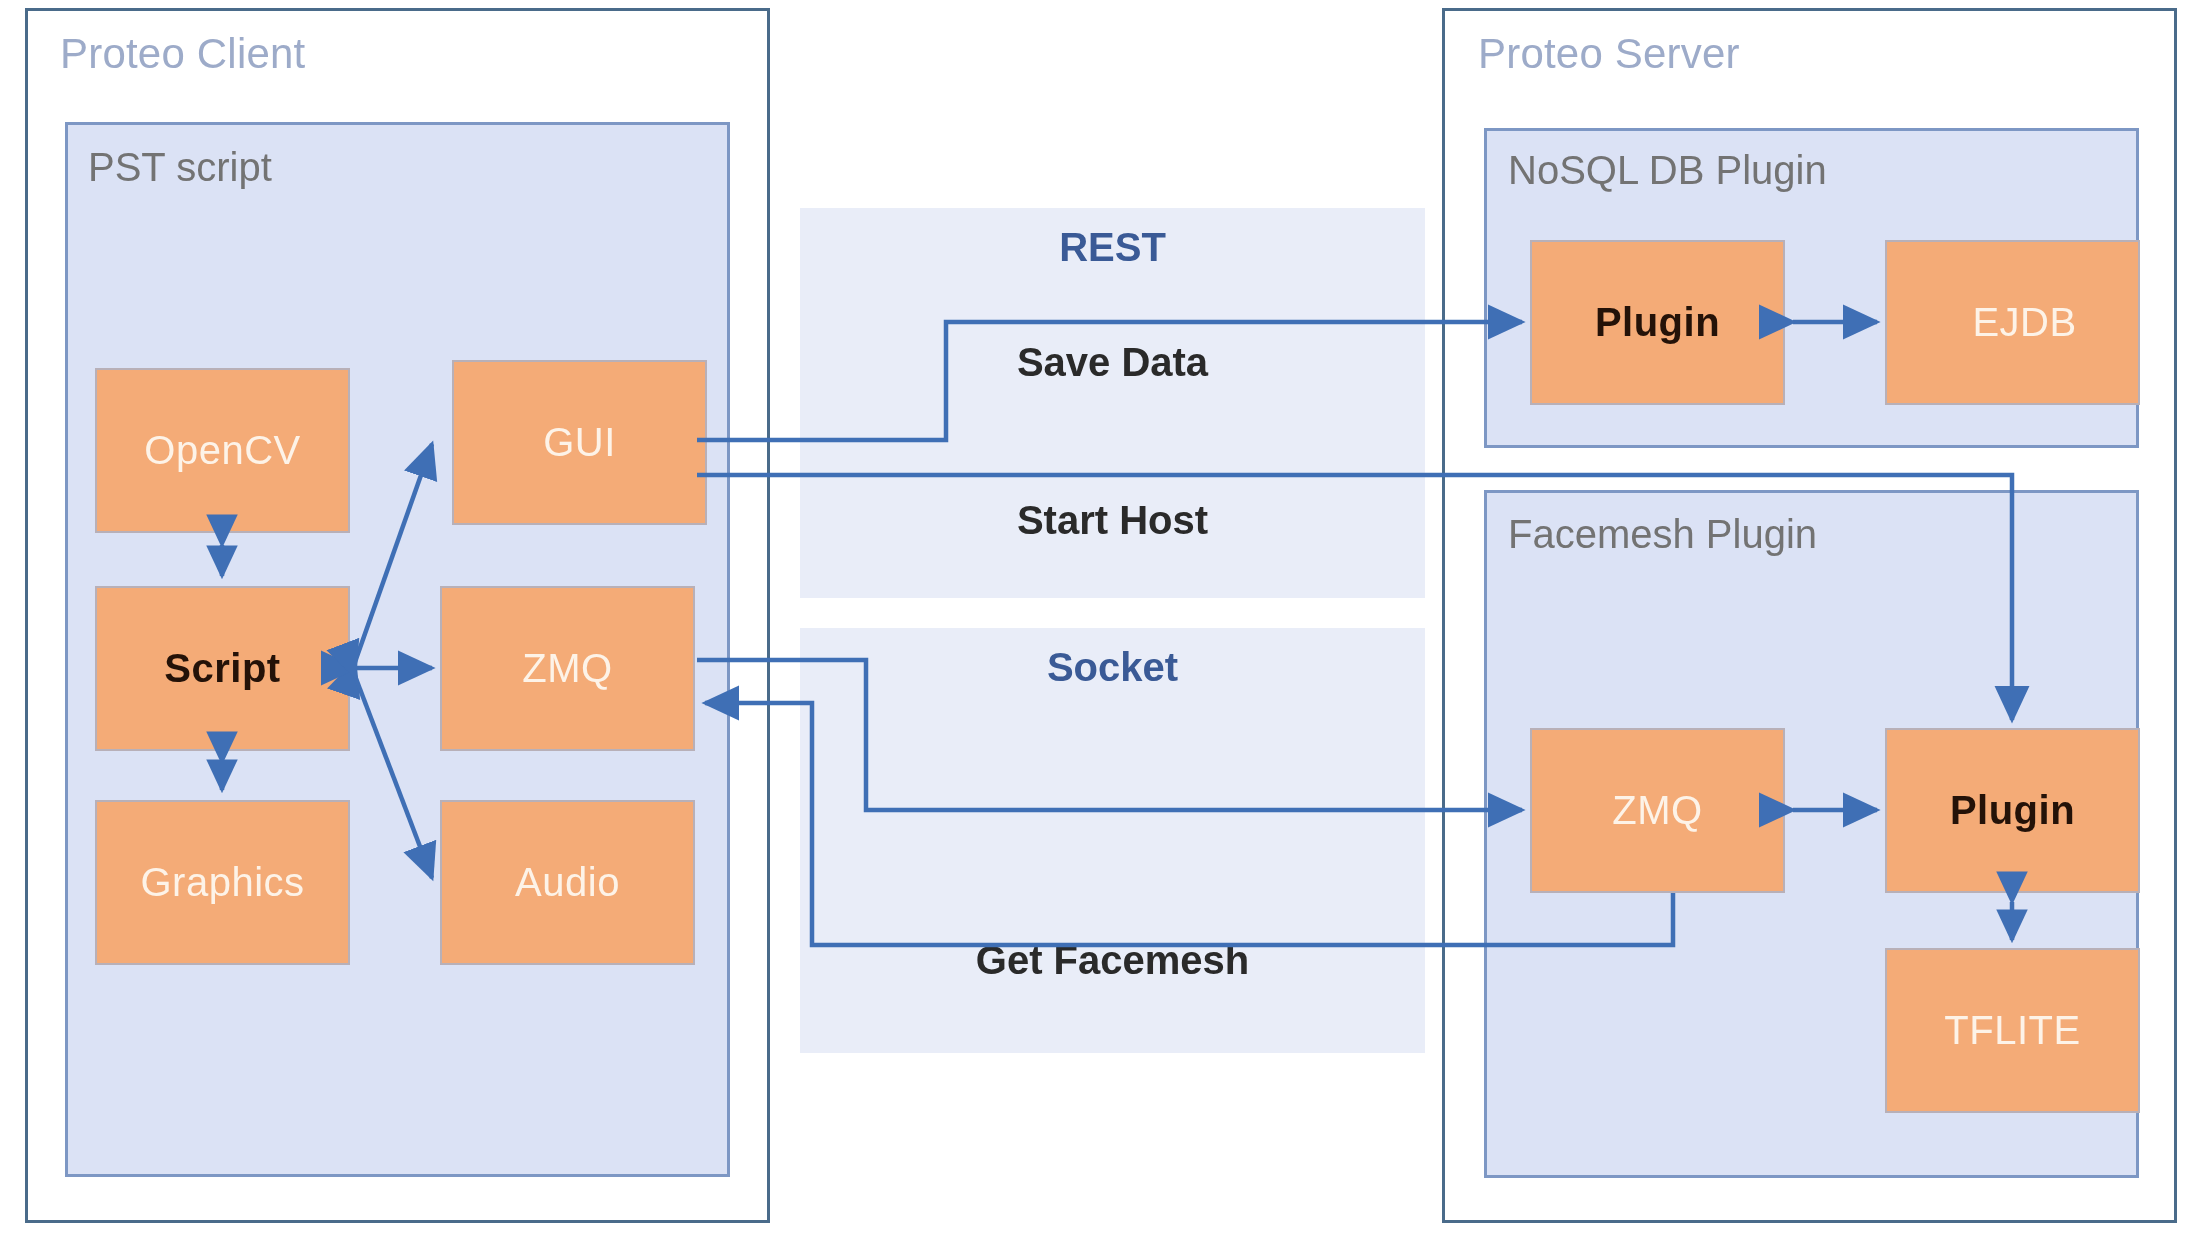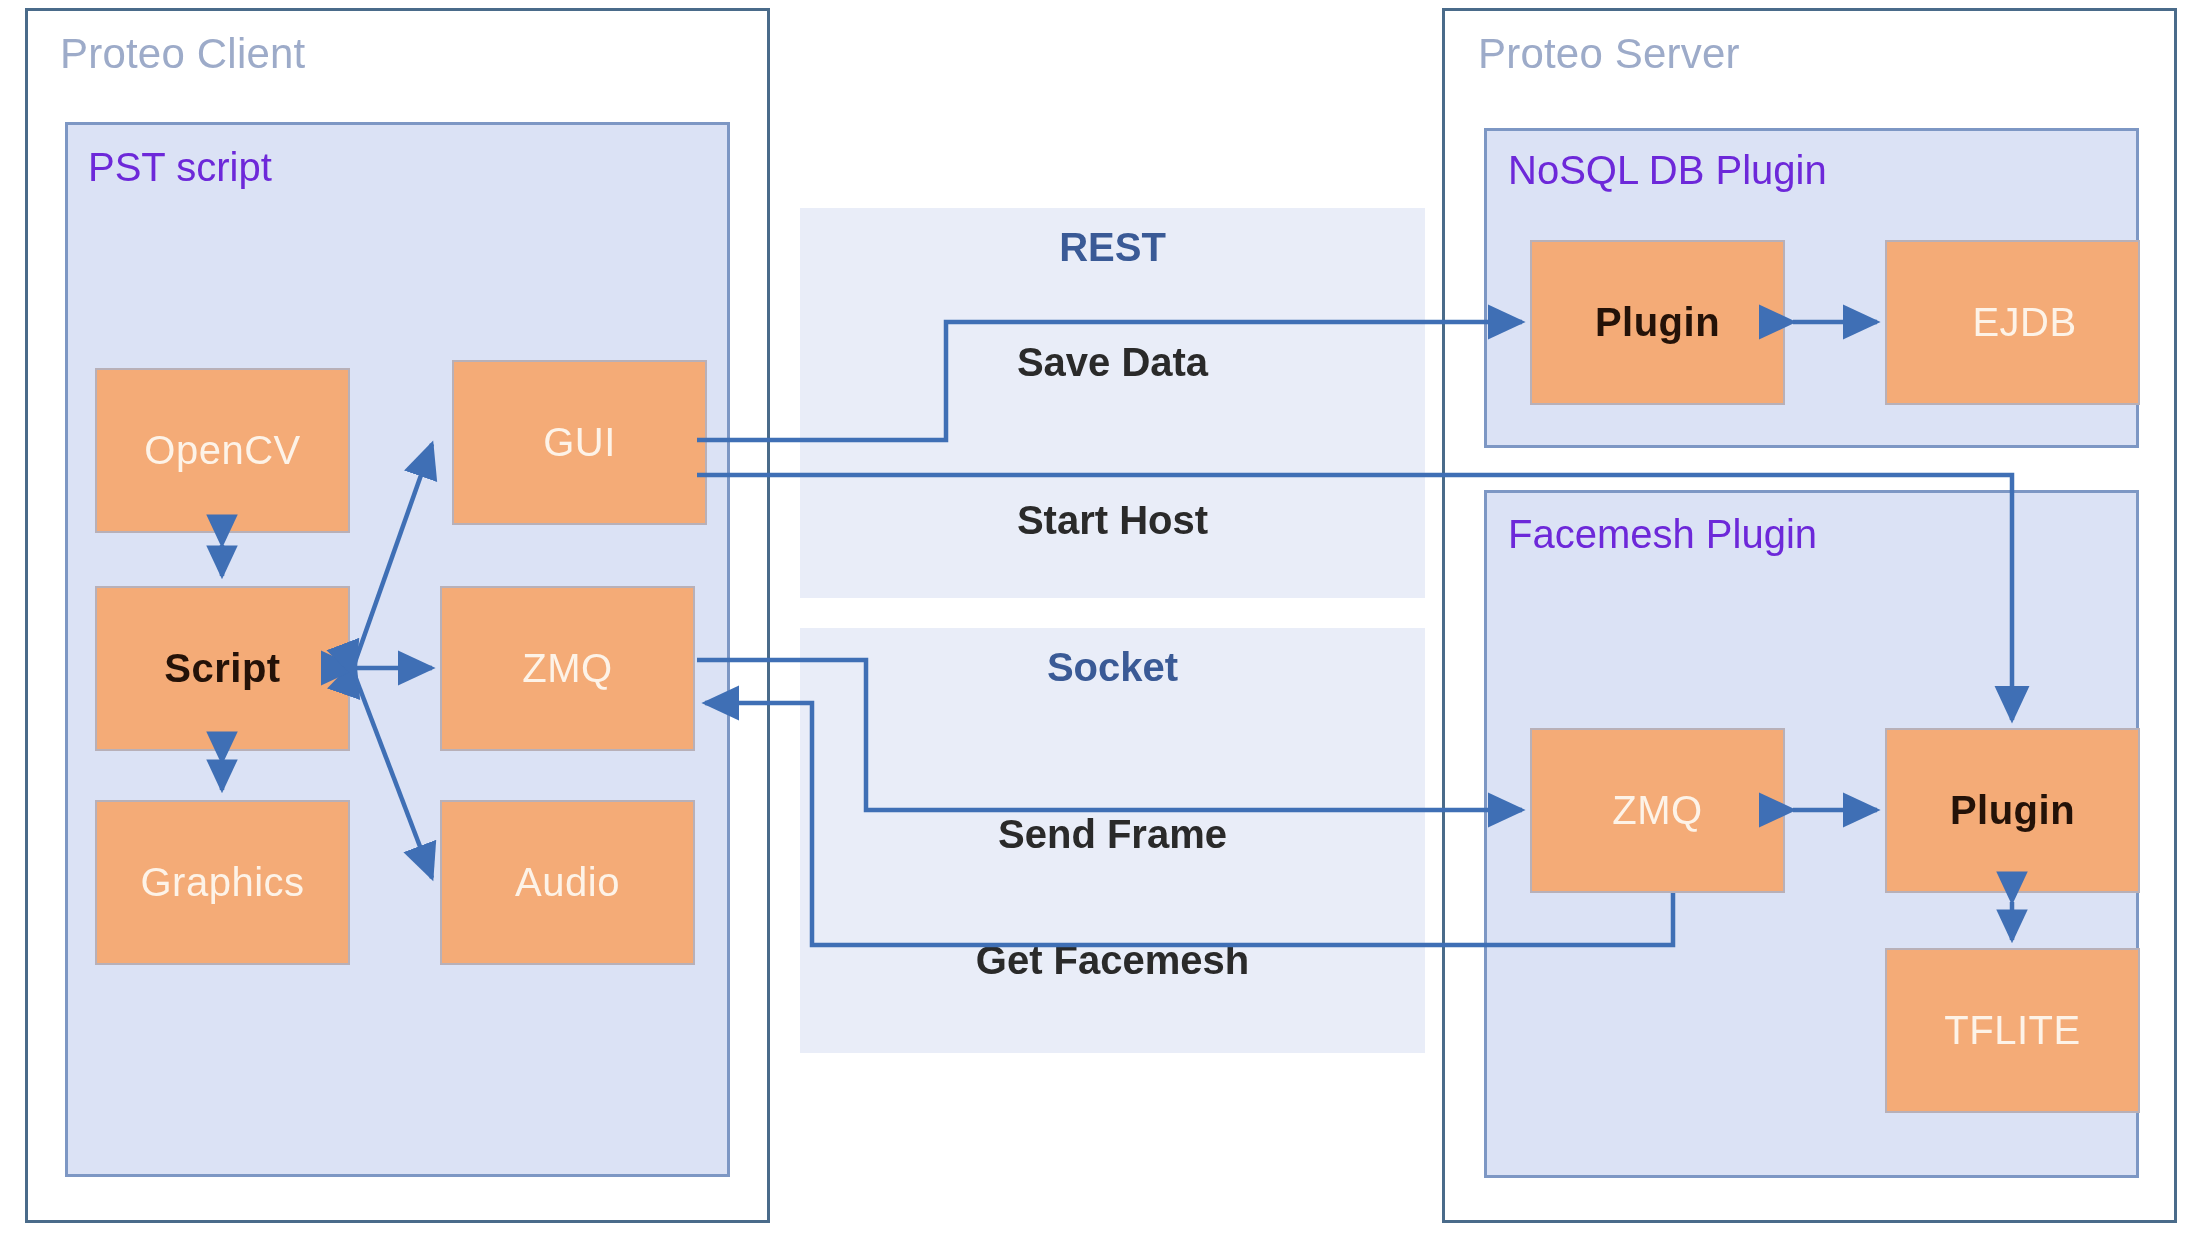"PST script" .panel-title { color: #6d28d9 -> #737373 }
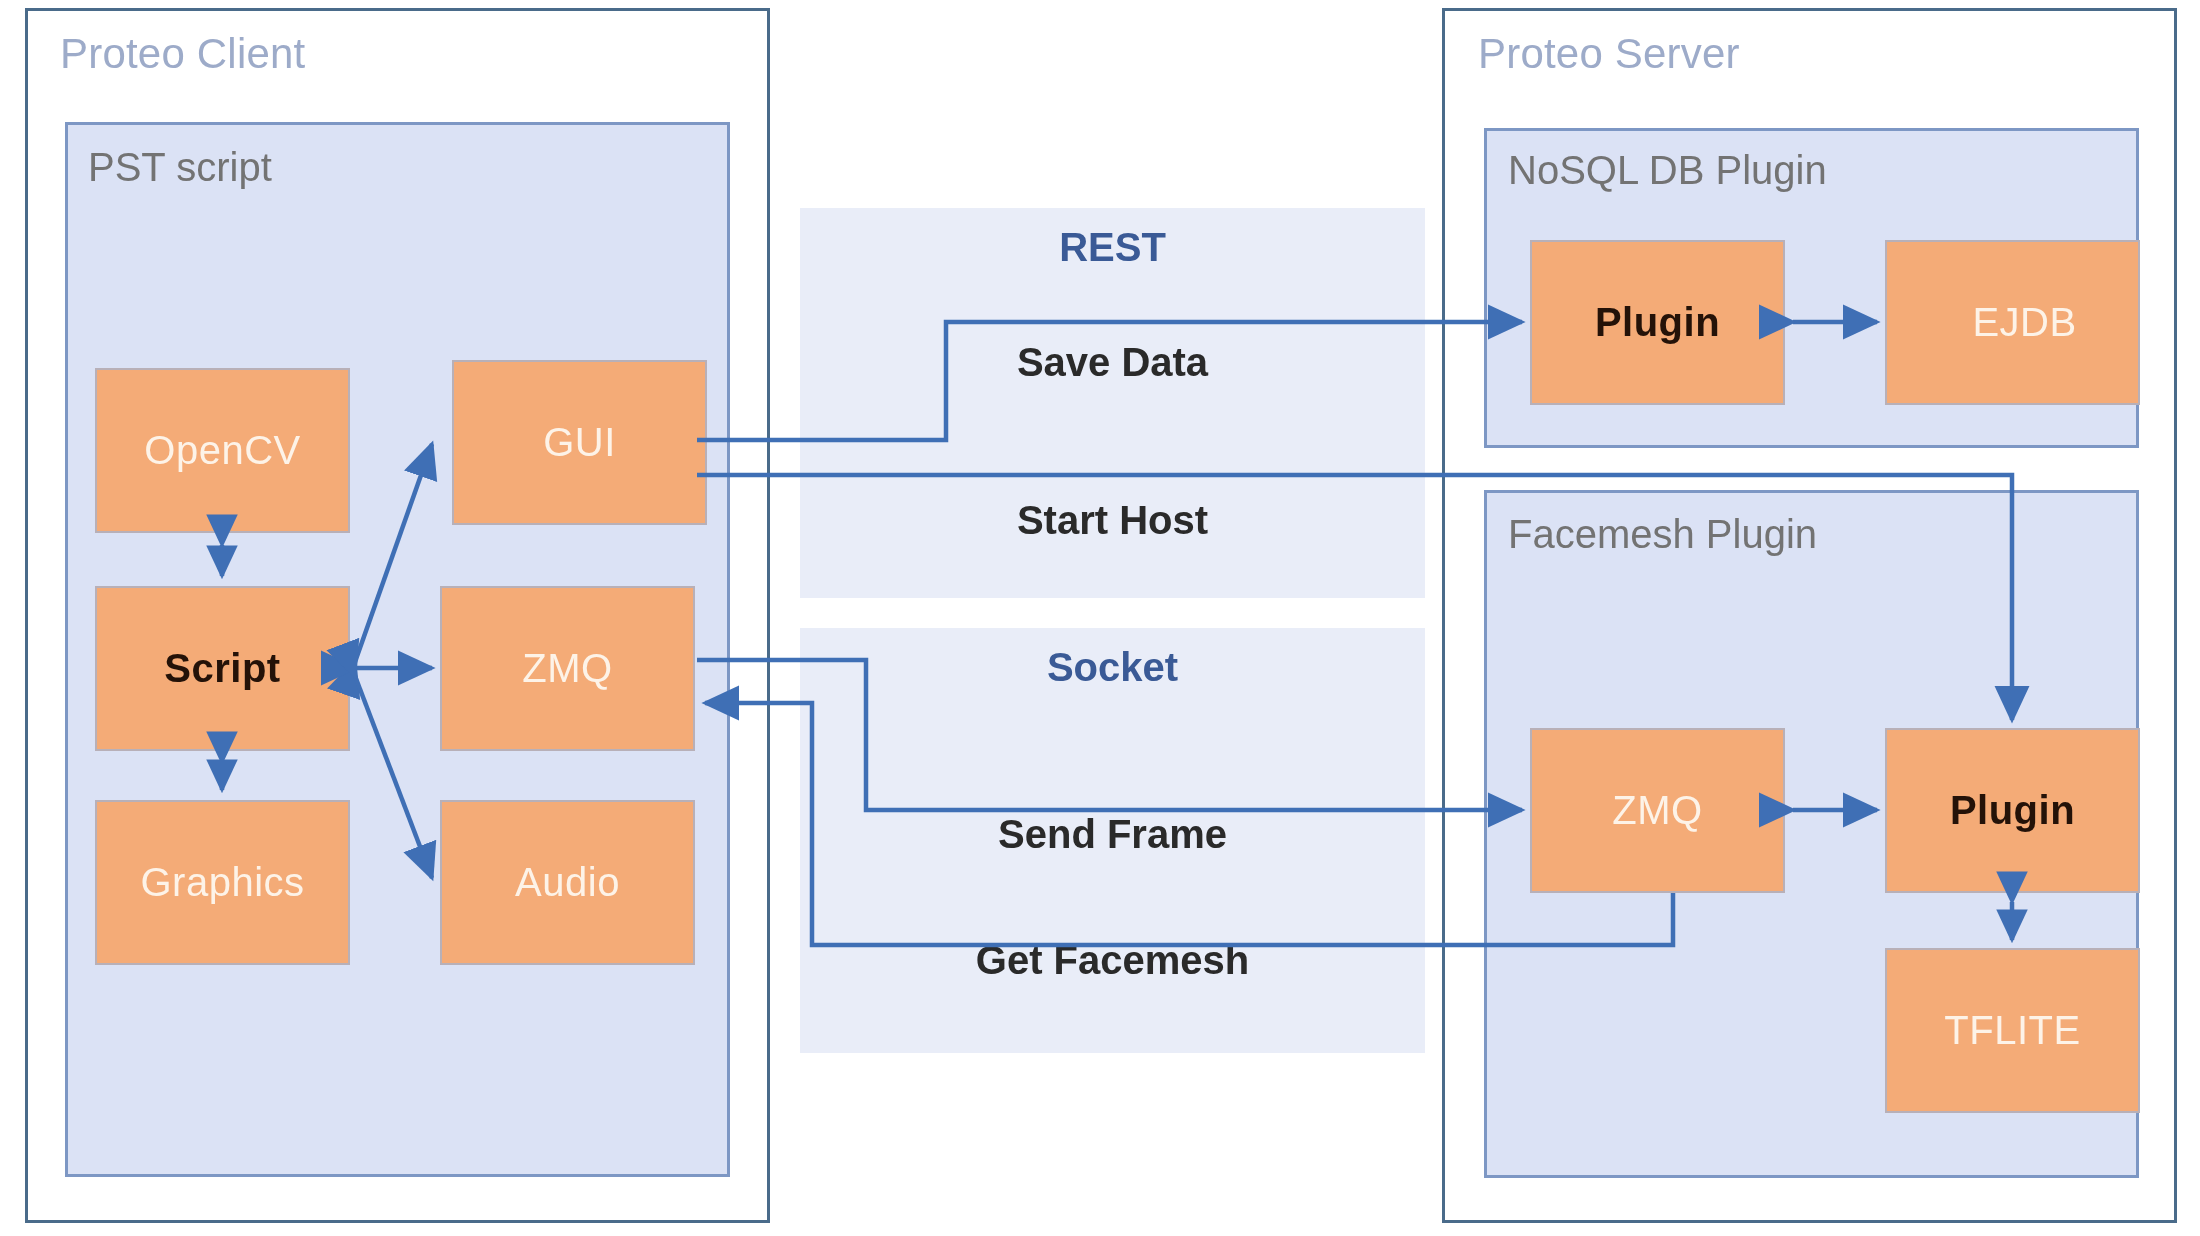"Send Frame" div.proto-row { html: <div>Send Frame</div> -> none }
